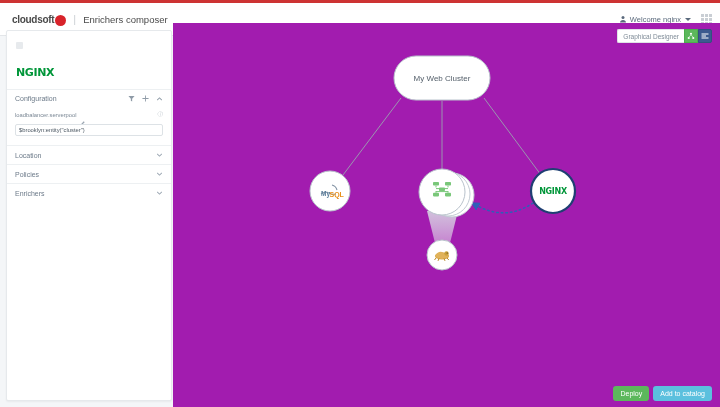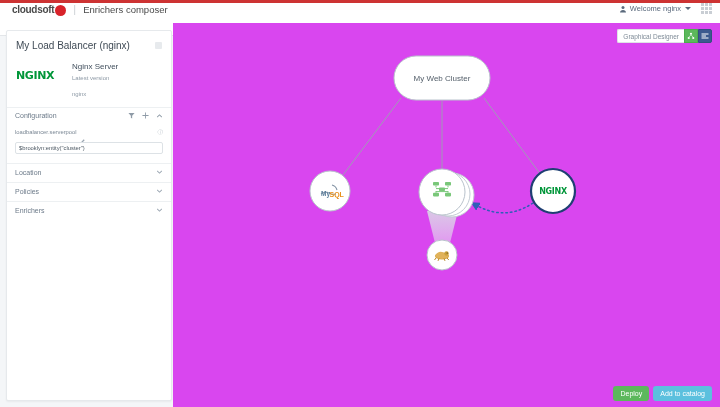"cloudsoft" .navbar { align-items: flex-start -> center }
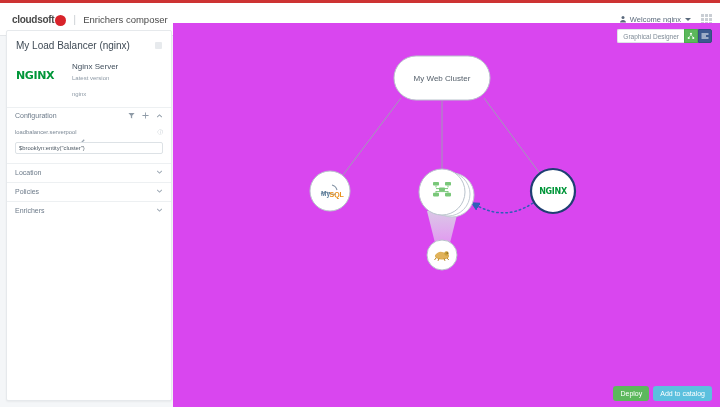"My Load Balancer (nginx)" div.panel-title { html: <div>My Load Balancer (nginx)</div> -> none }
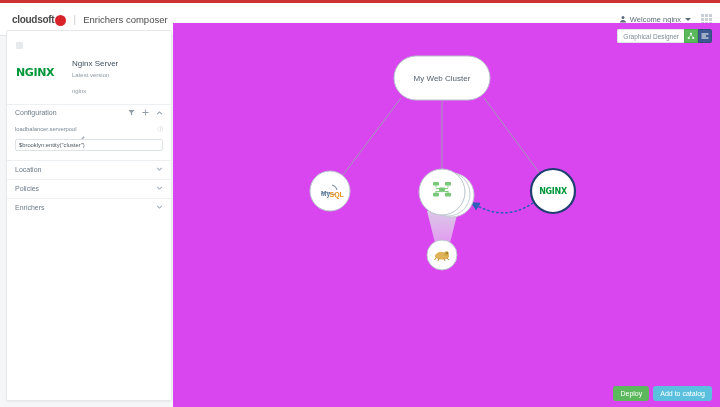"Nginx Server" div.entity-meta { html: <div> <div>Nginx Server</div> <div>Latest version</div> <div>nginx</div> </div> -> none }
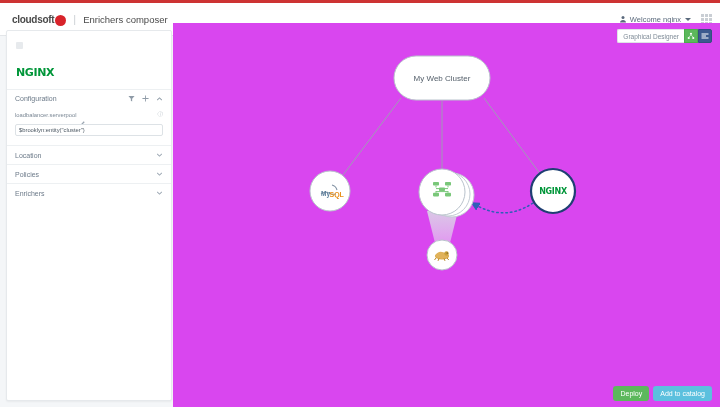"My Web Cluster" .canvas { background: #d946ef -> #a21caf }
